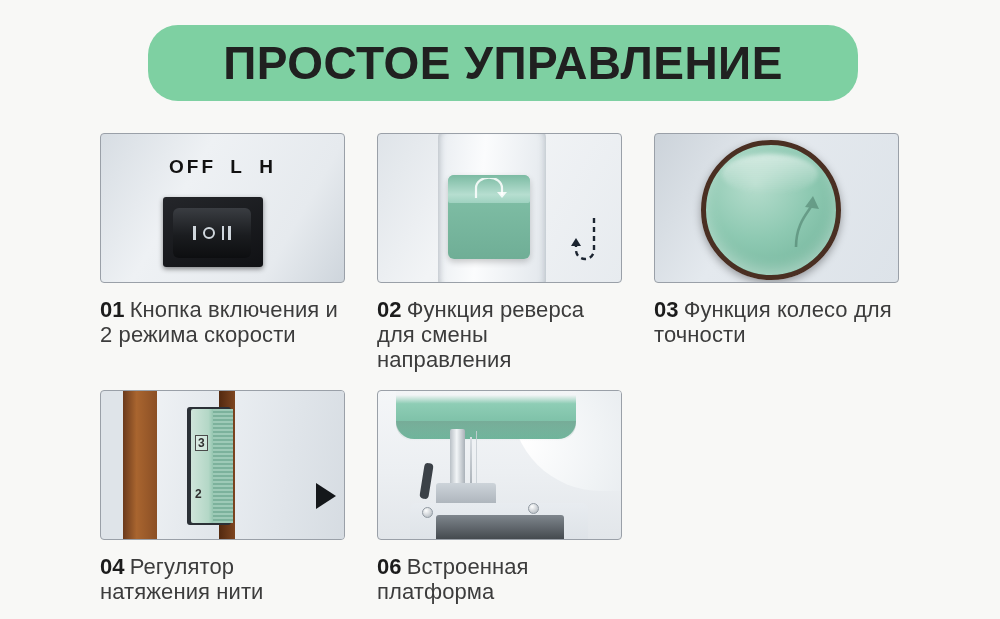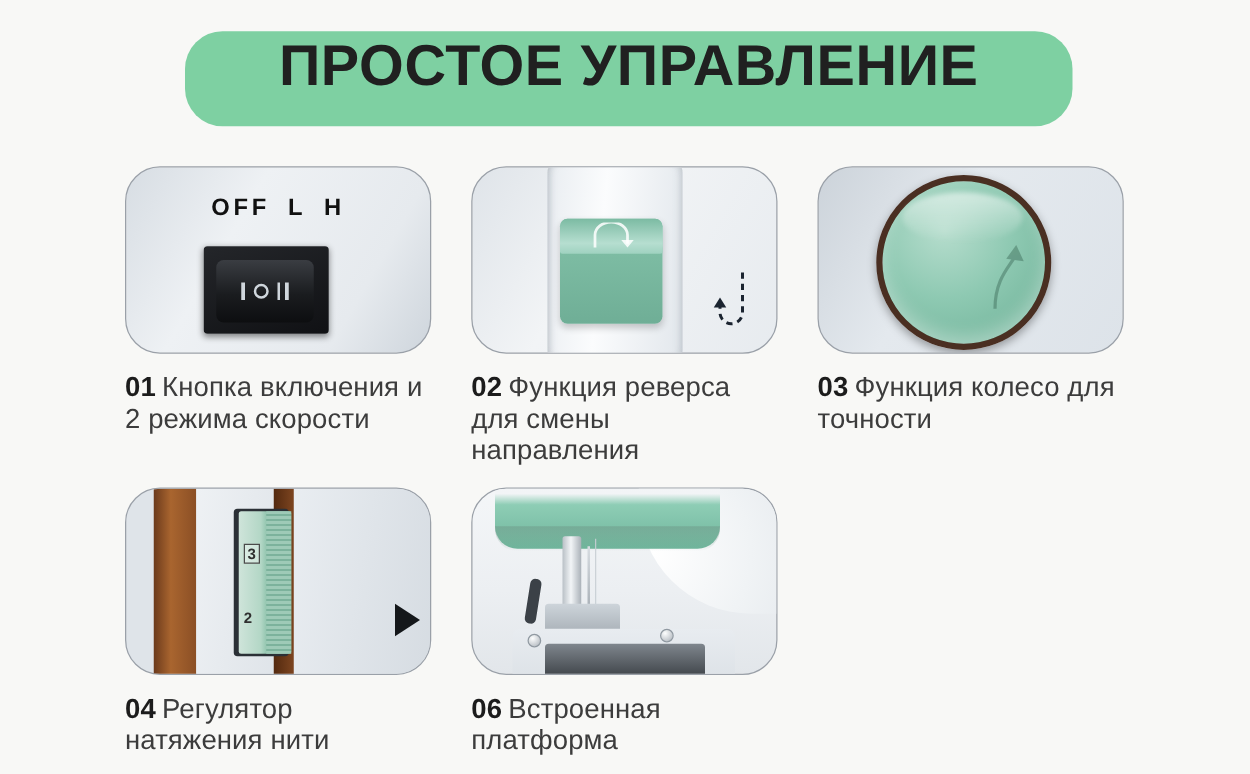"ПРОСТОЕ УПРАВЛЕНИЕ" .title-pill { align-items: none -> center }
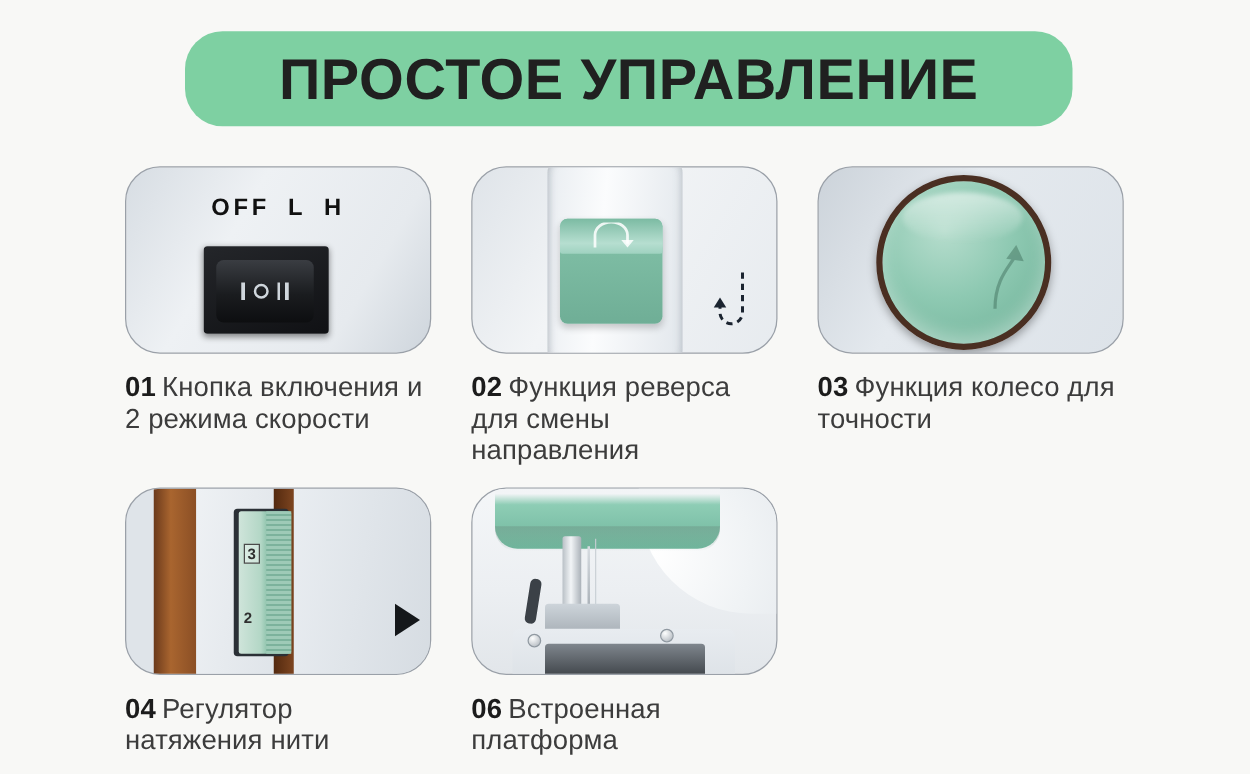"OFF L H" .photo { border-radius: 28px -> 4px }
